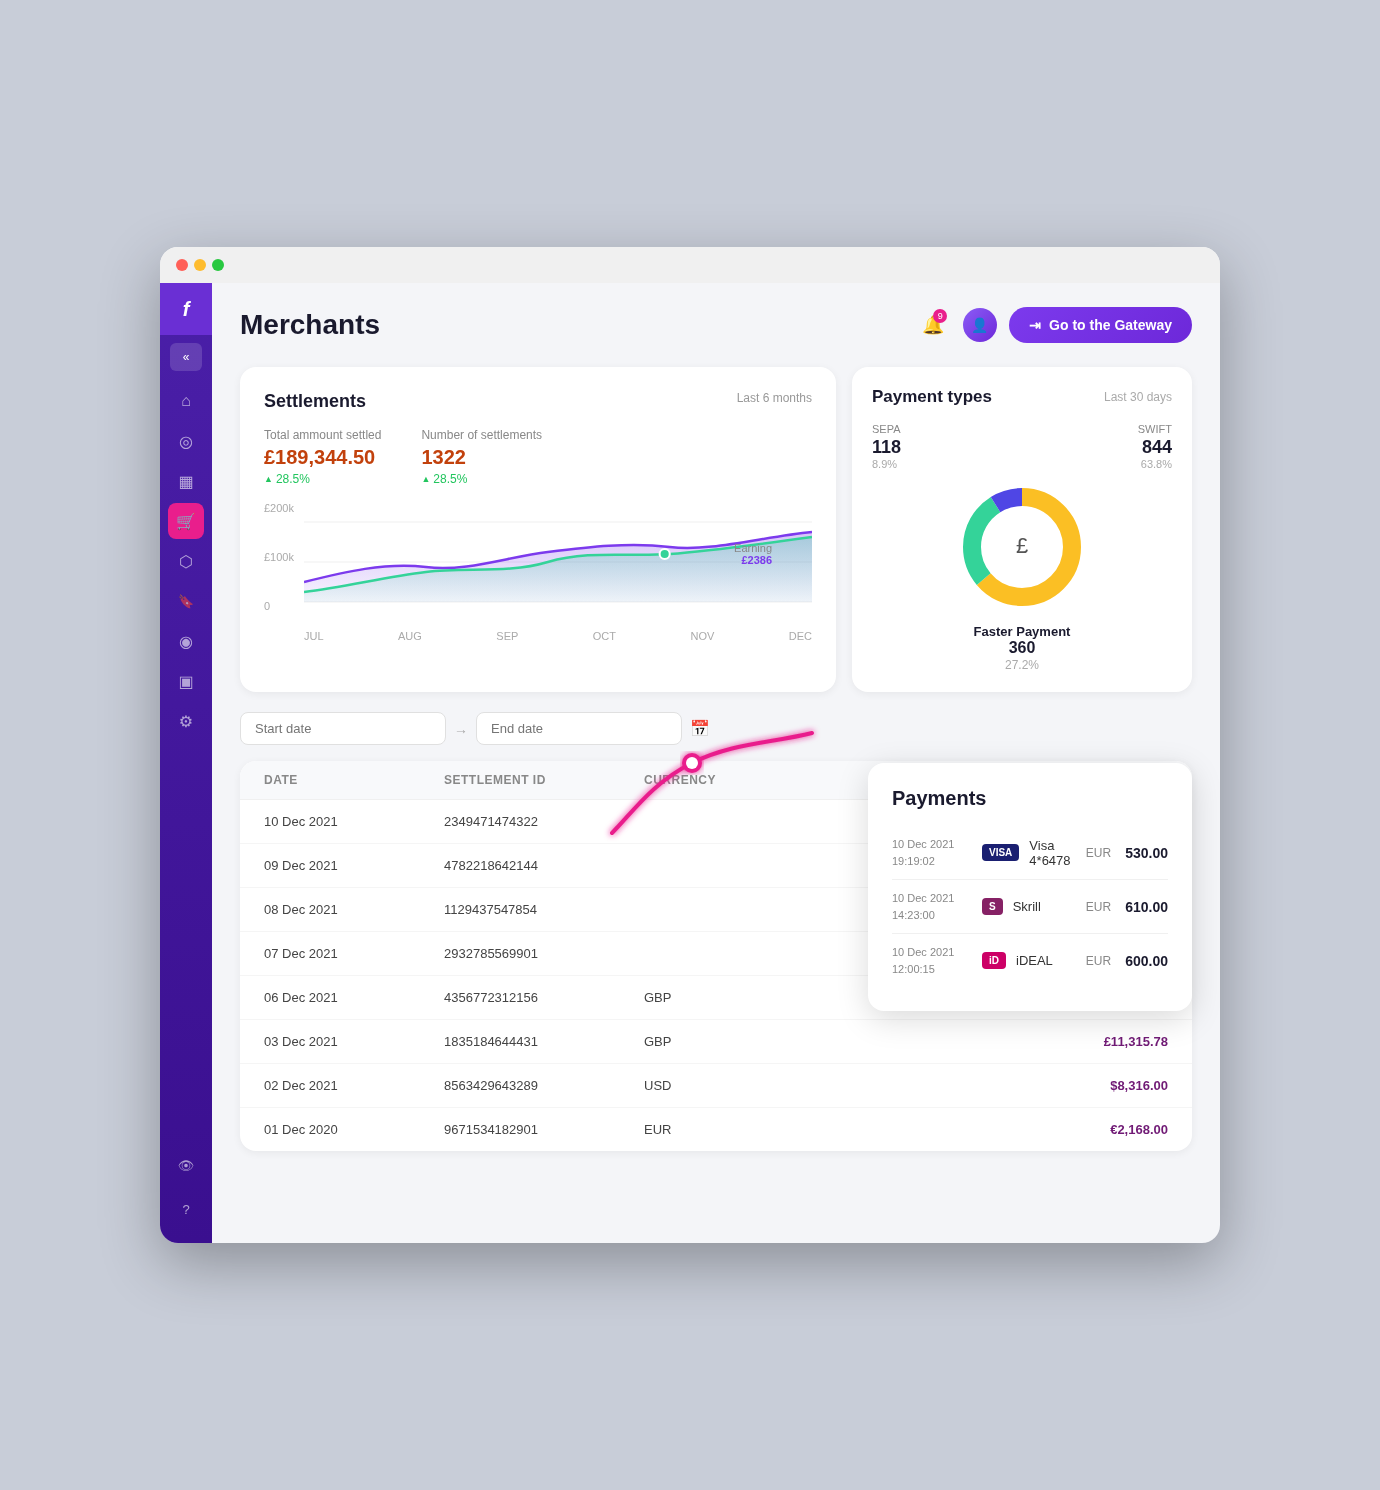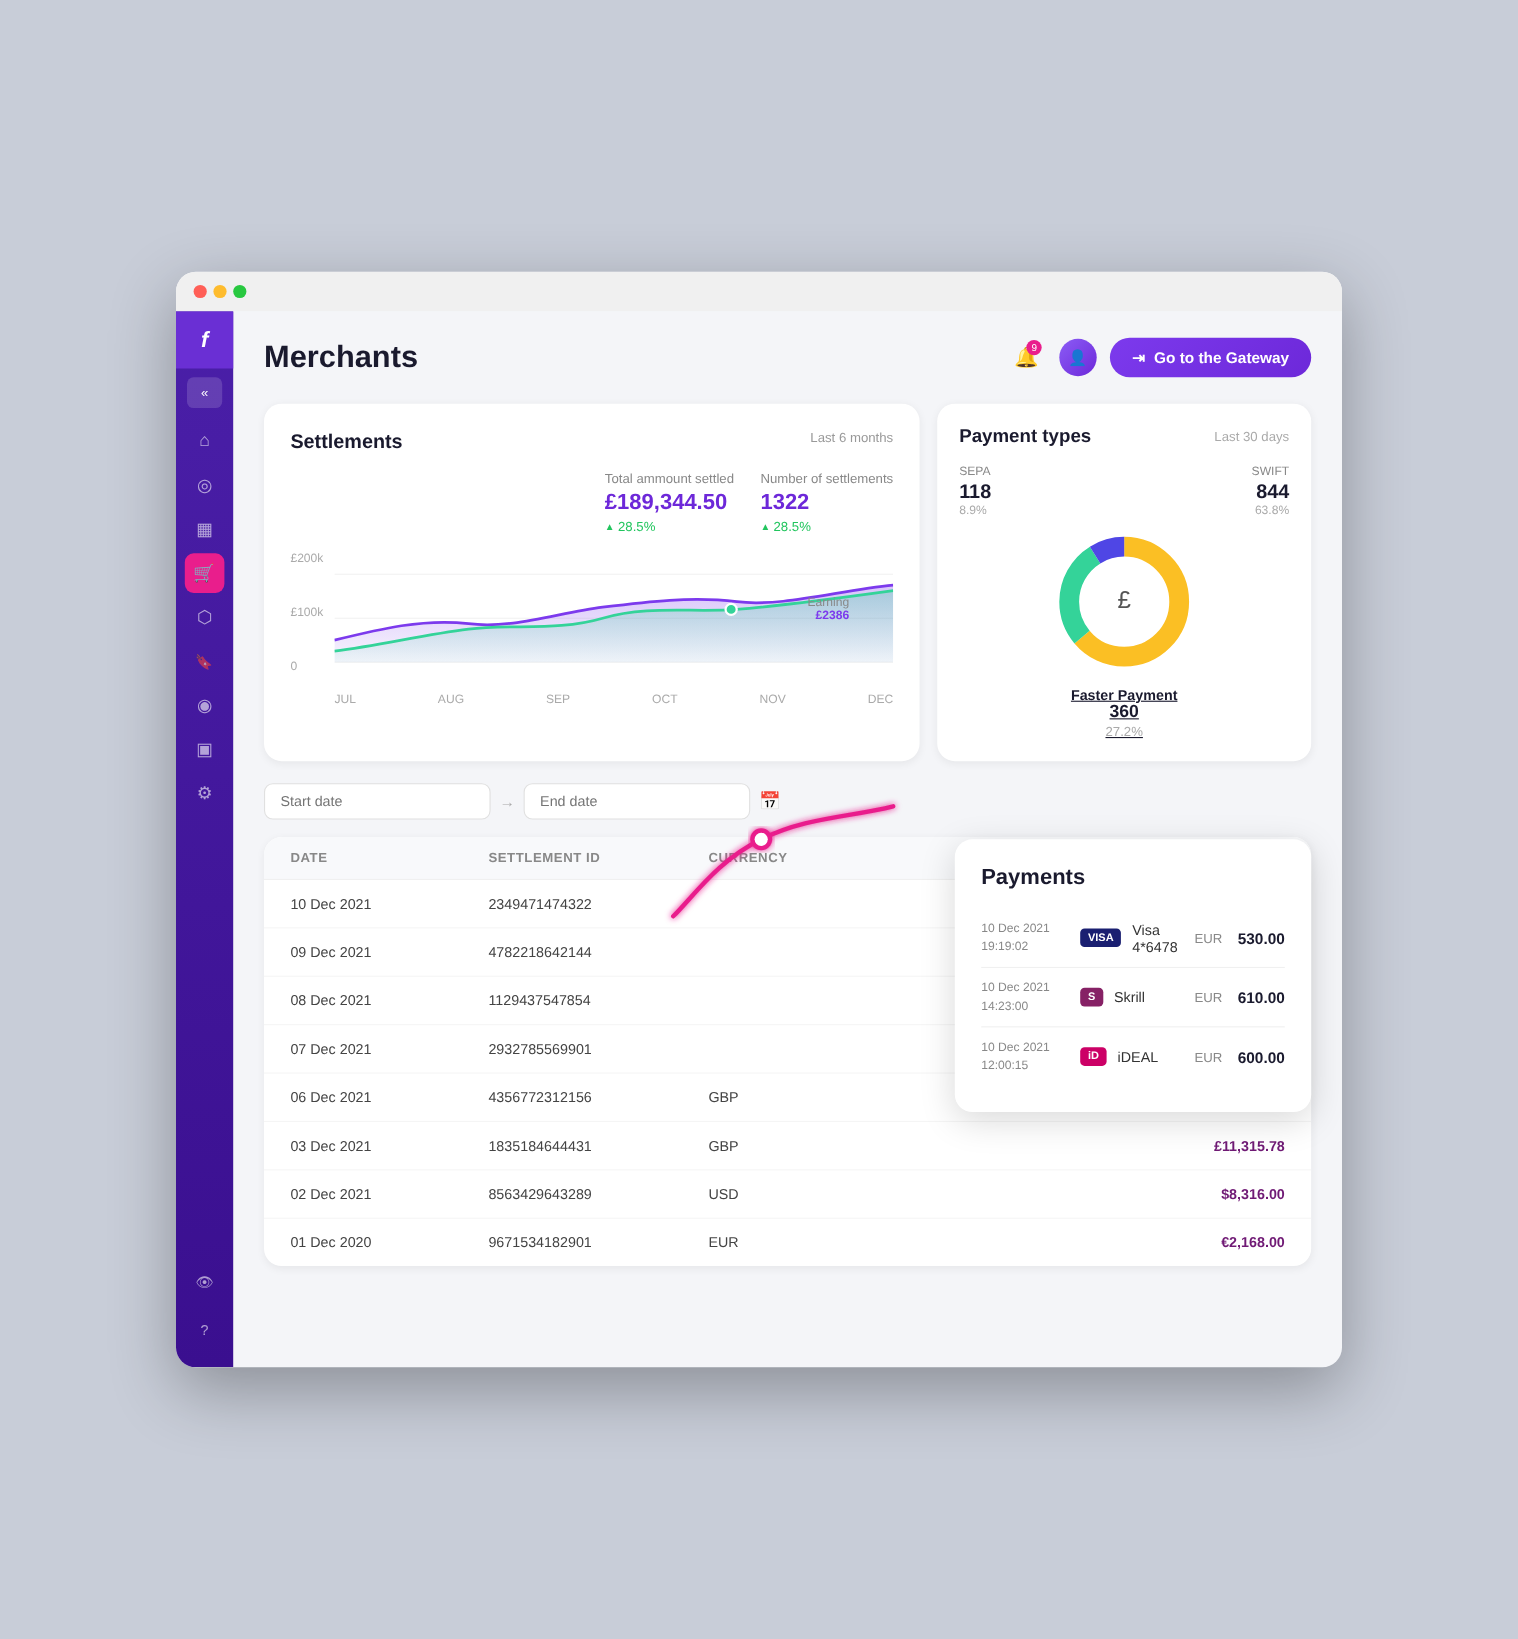"Total ammount settled" .settlements-stats { gap: 24px -> 40px; justify-content: flex-end -> none }
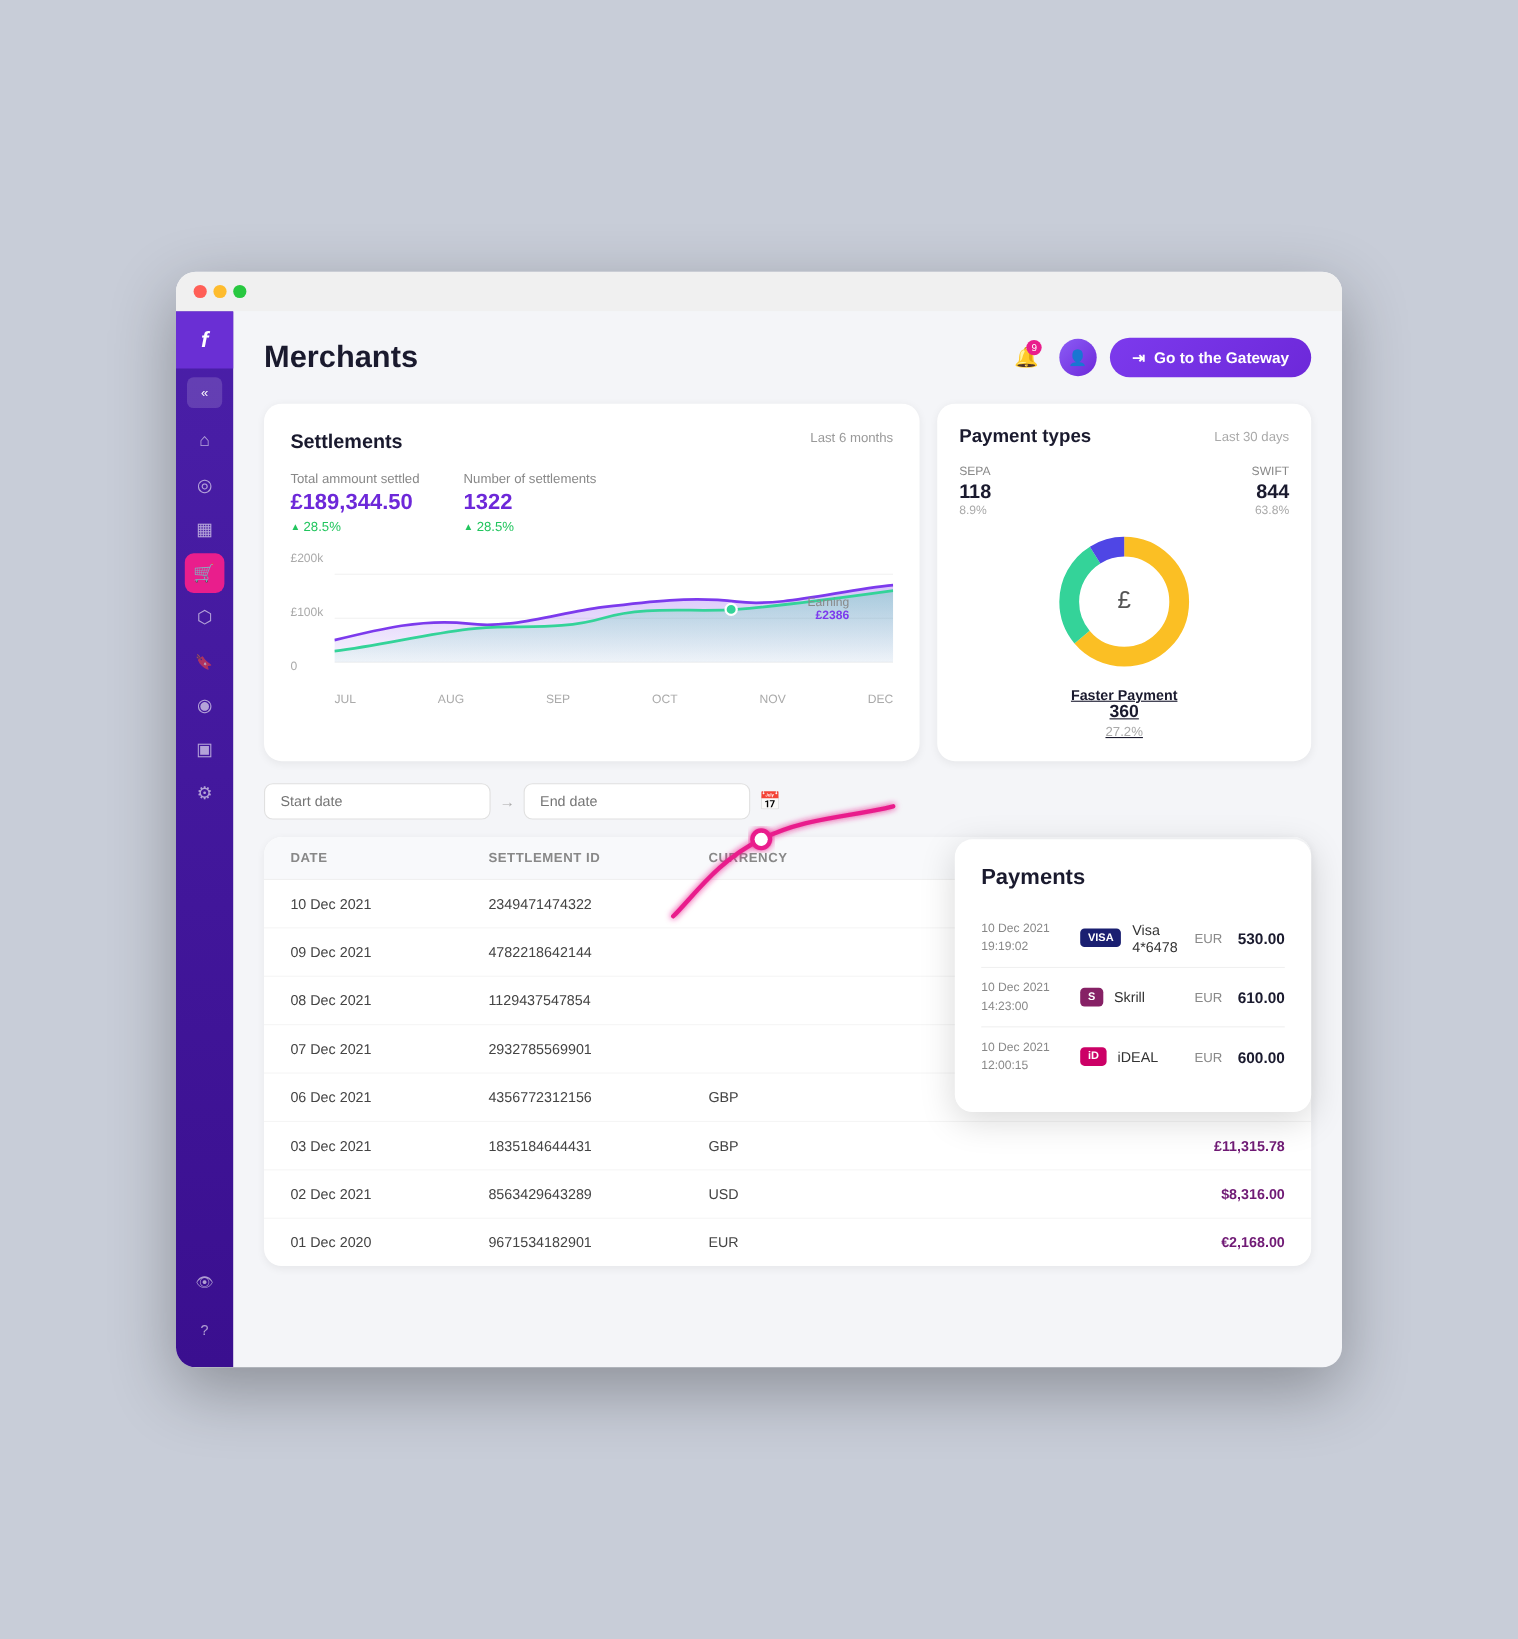"£189,344.50" .stat-value { color: #6d28d9 -> #c2410c }
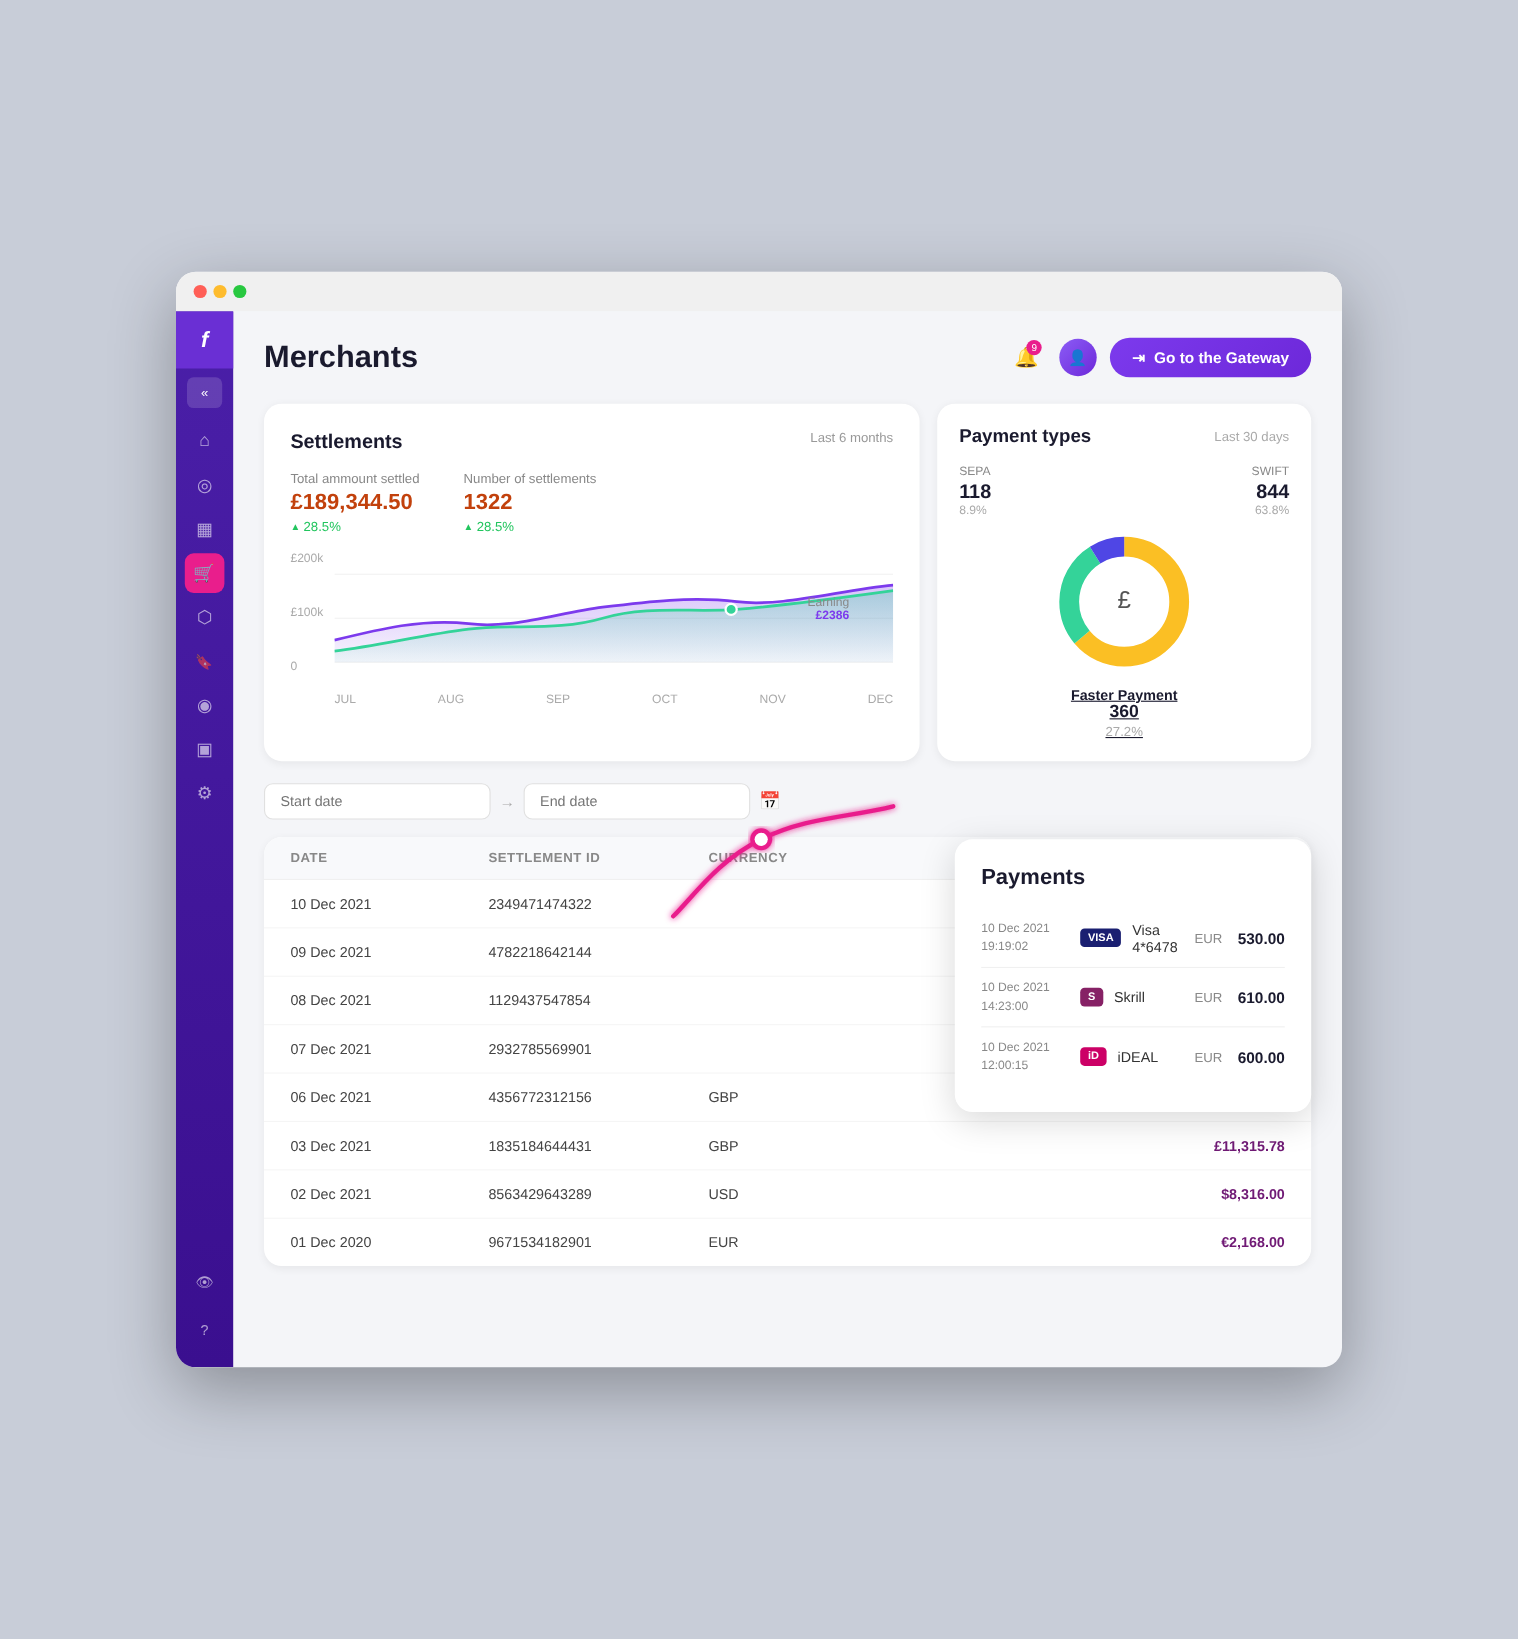"Faster Payment" .pt-bottom-legend { text-decoration: underline -> none }
